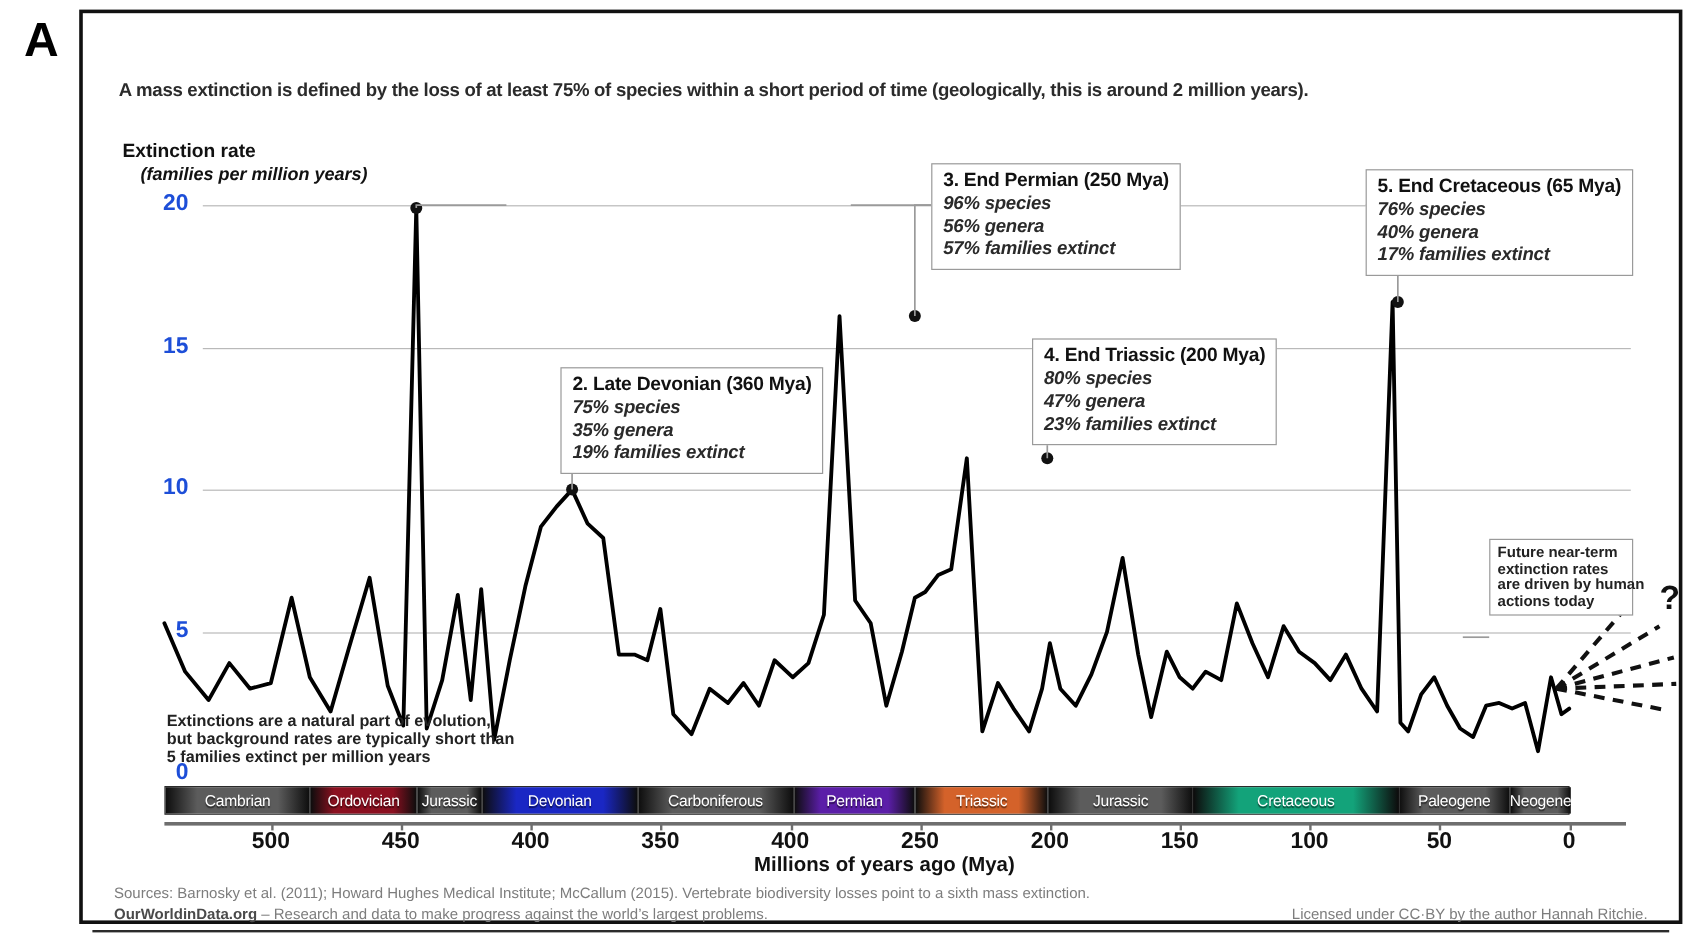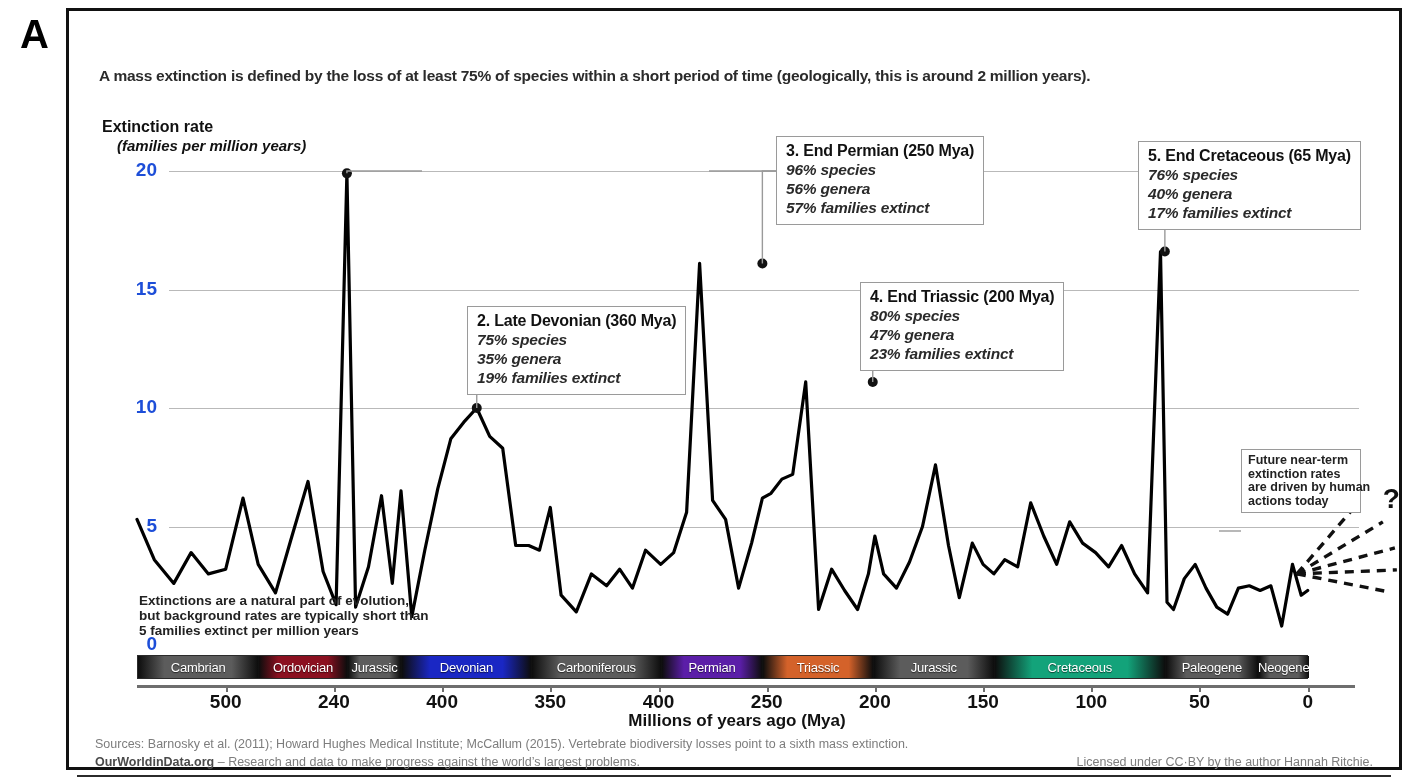"240" div.xtick { text: 240 -> 450 }
